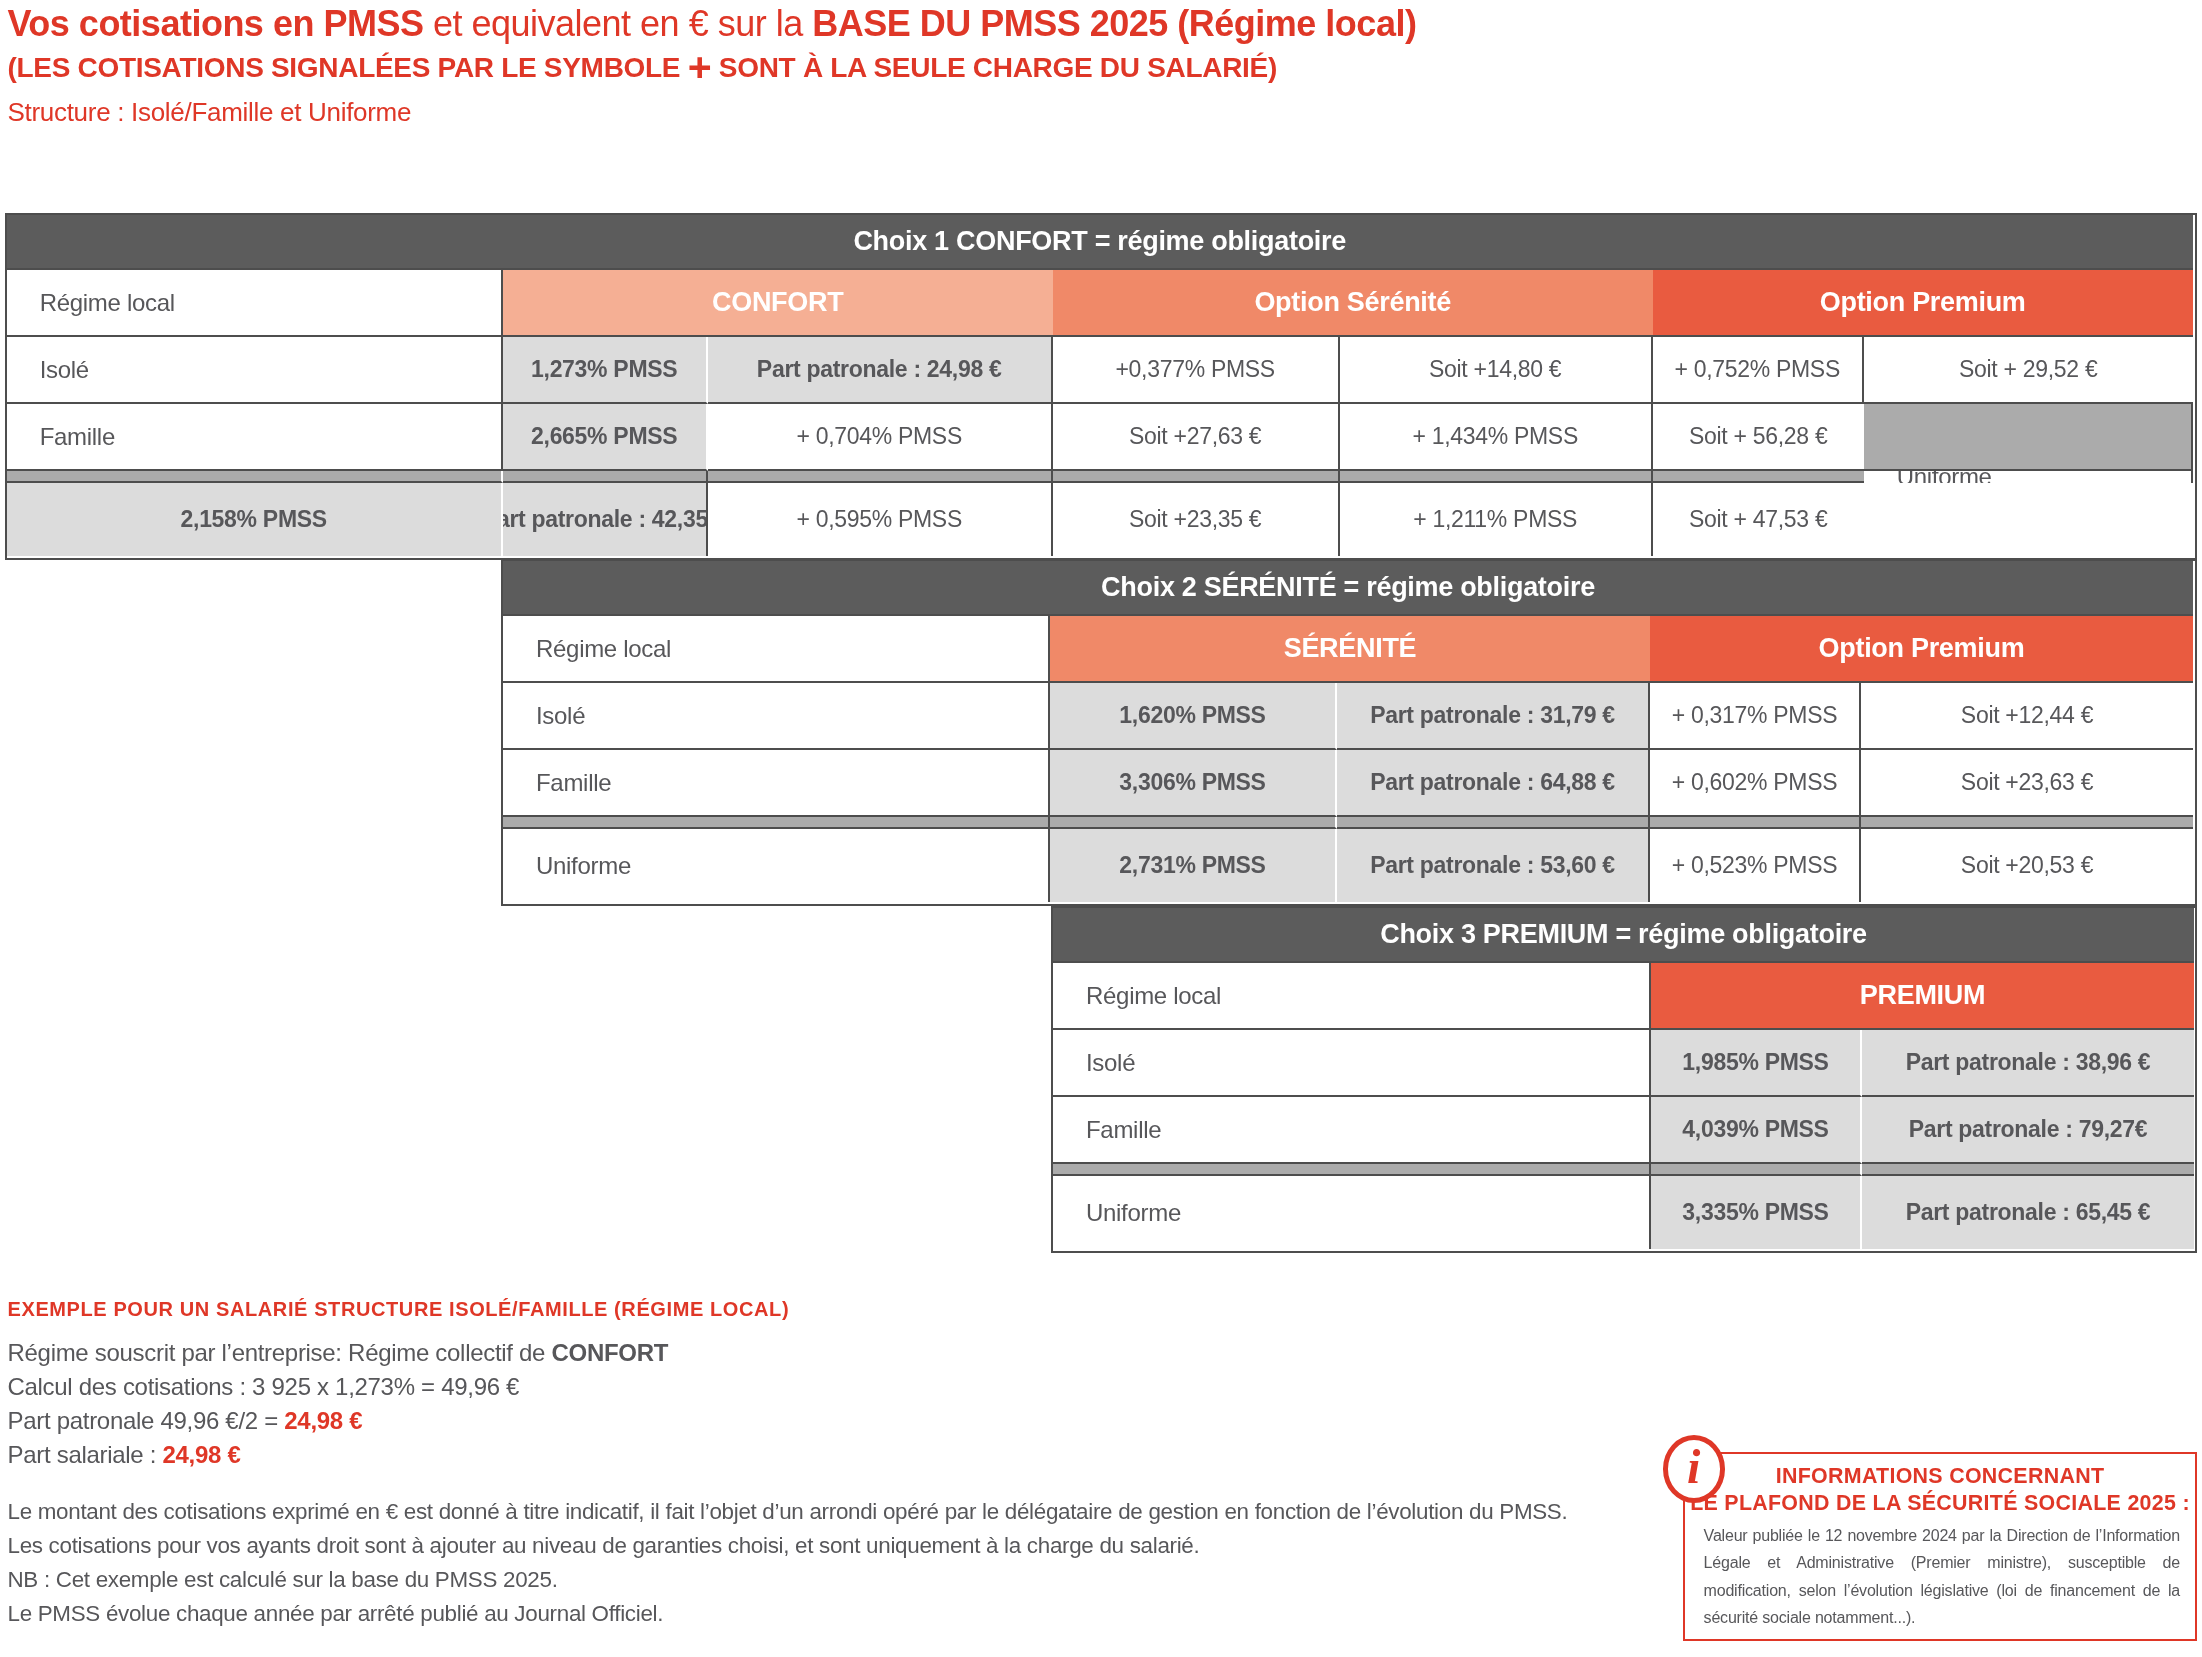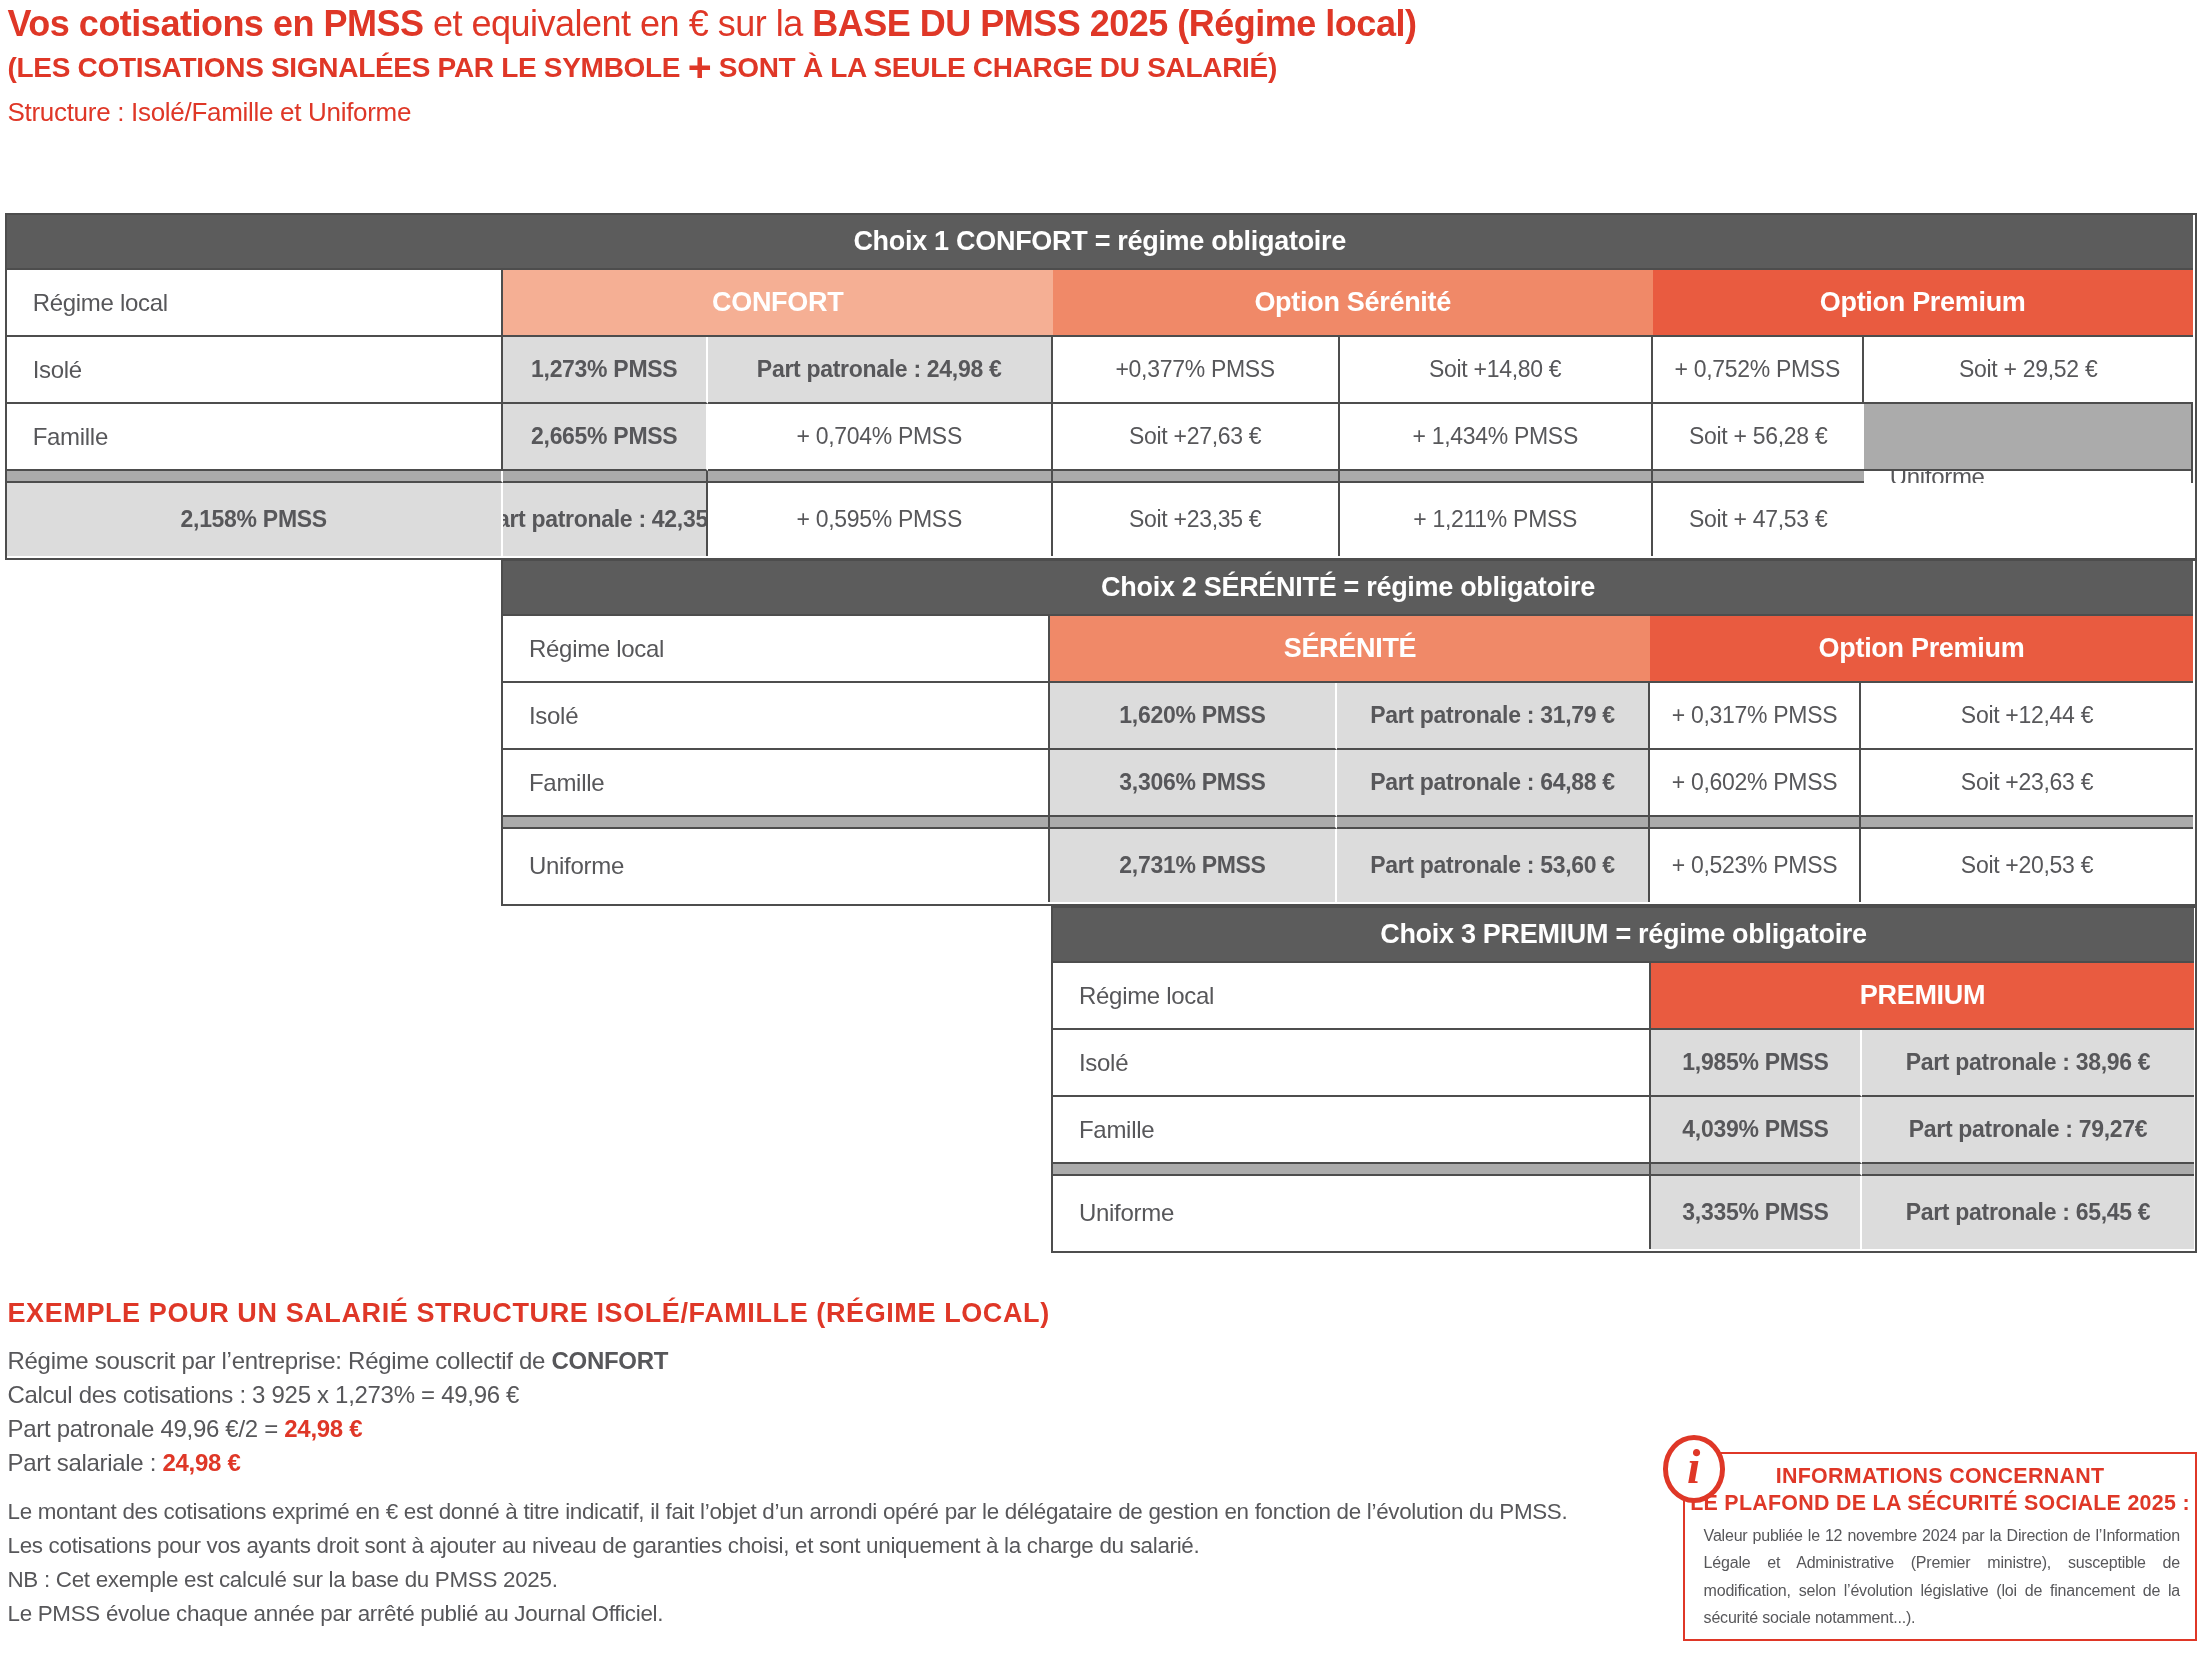"Régime local" .lbl { padding-left: 26px -> 33px }
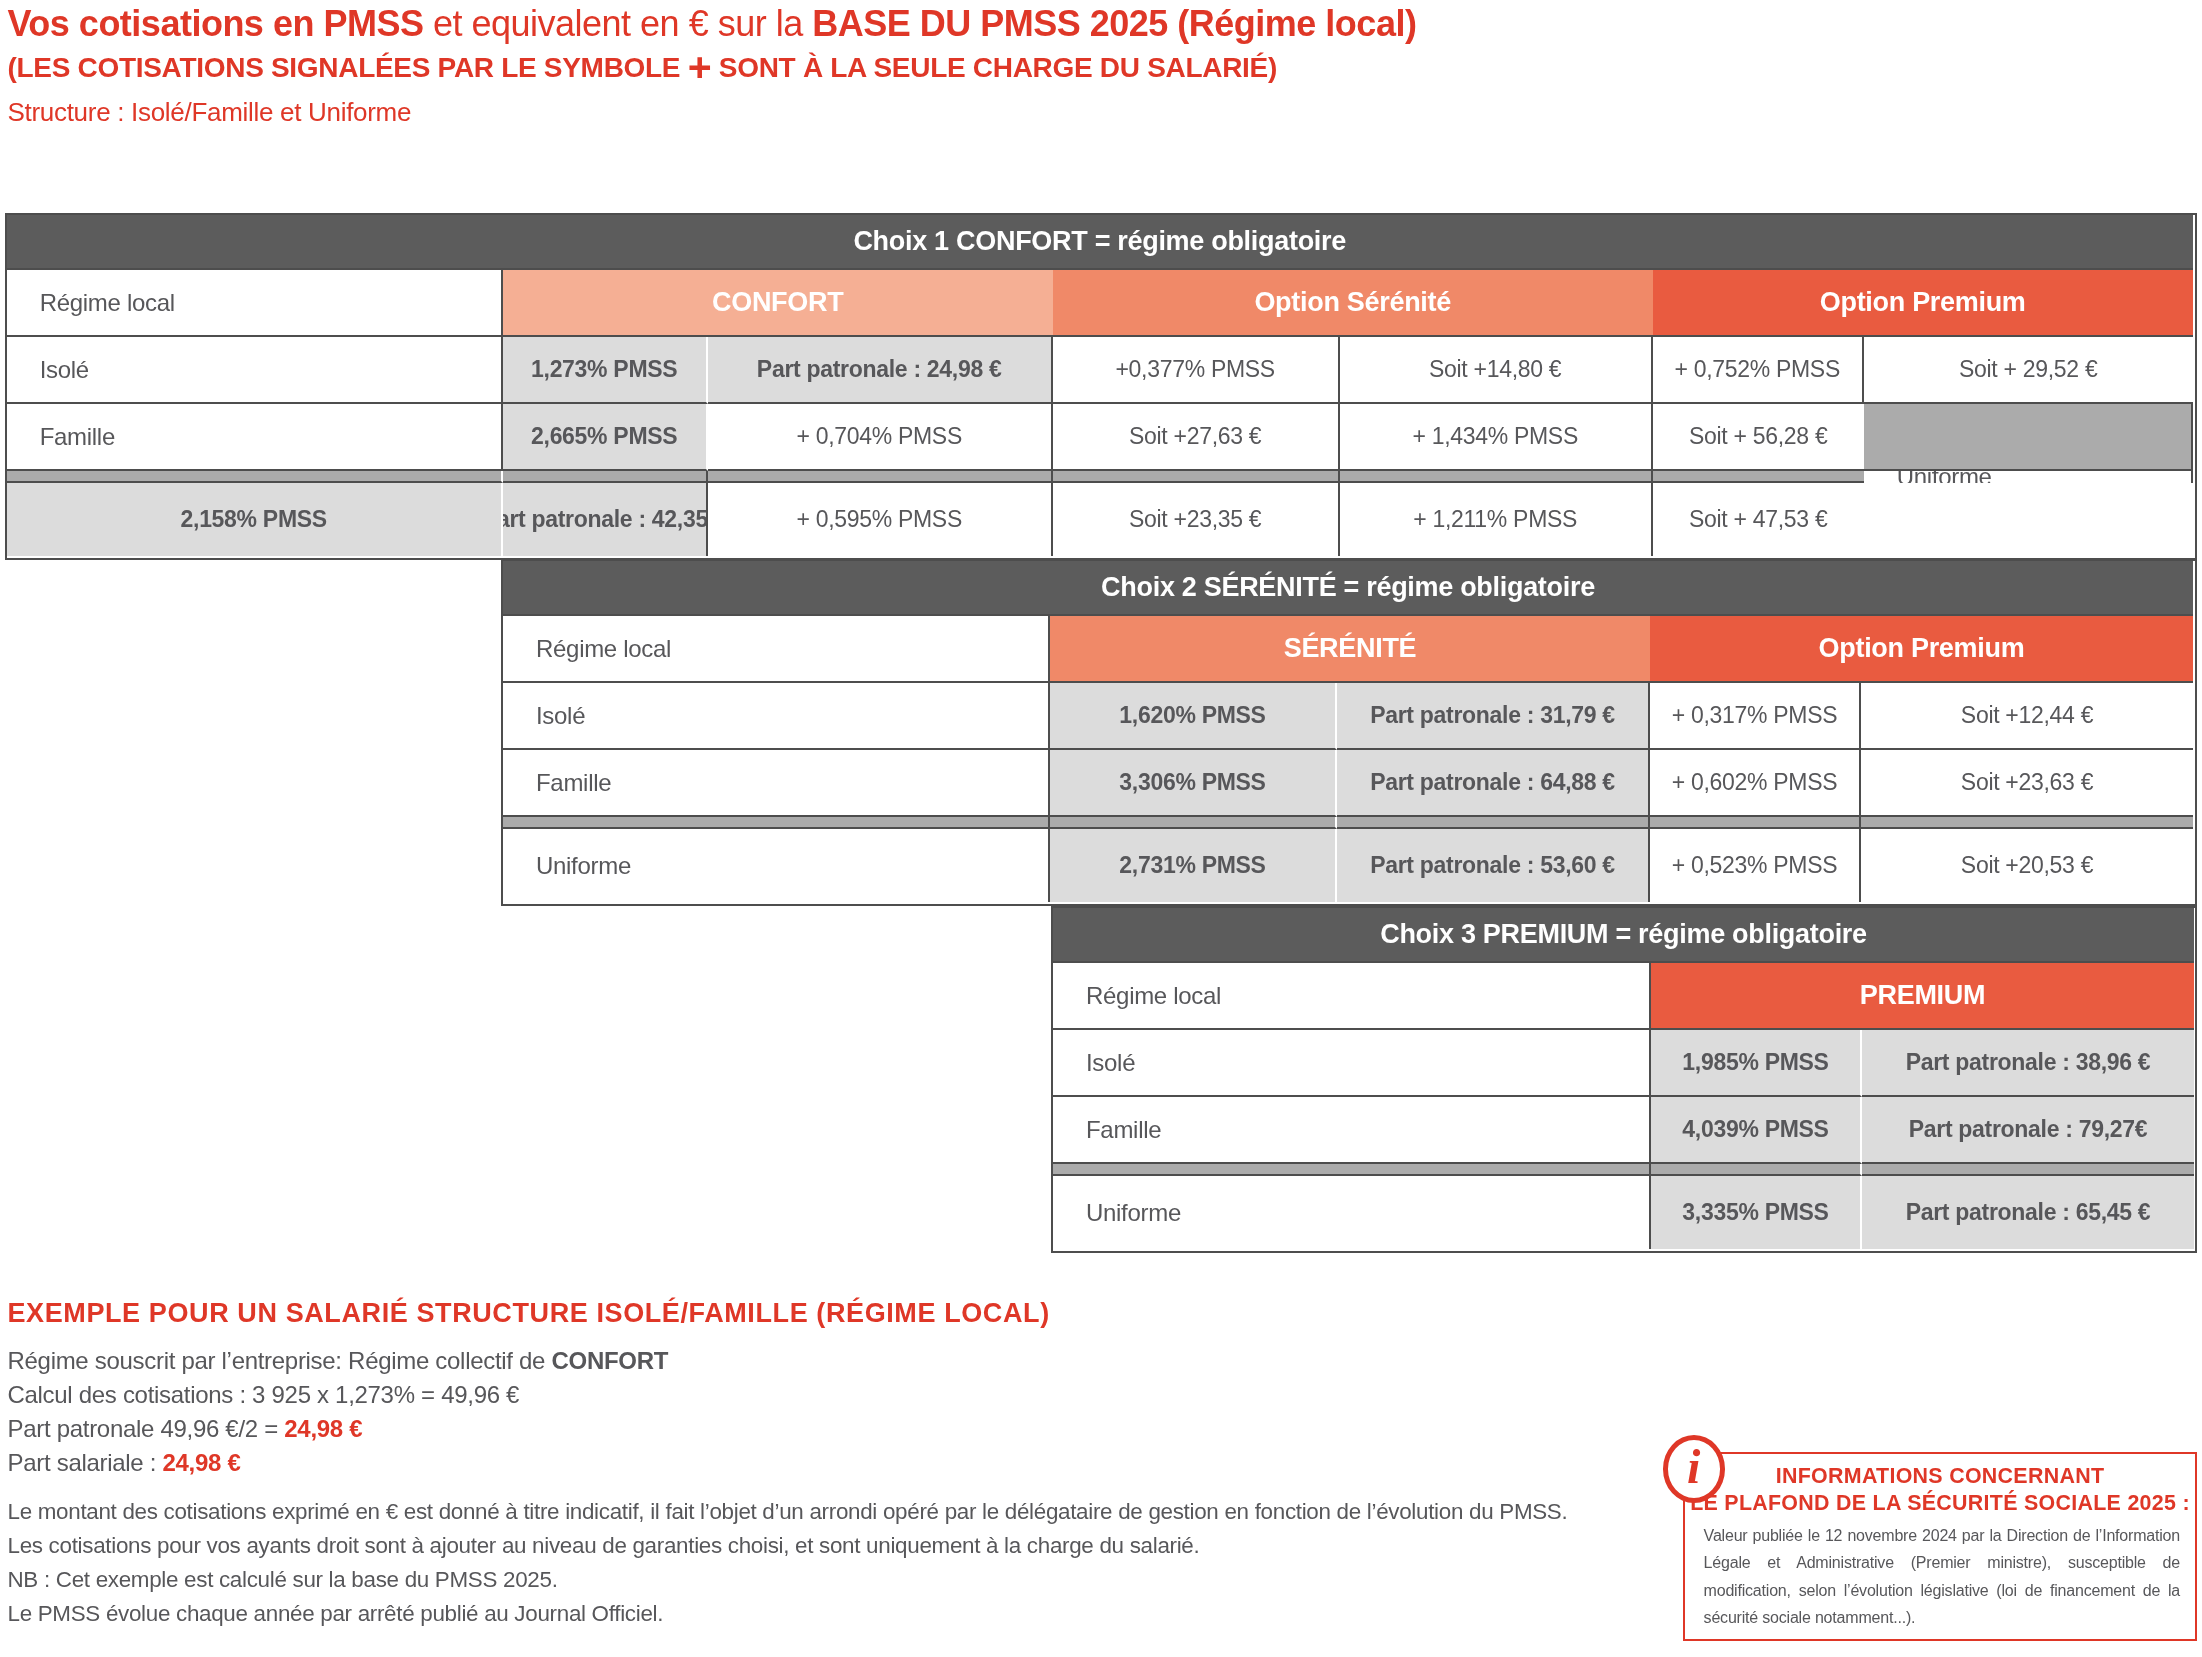"EXEMPLE POUR UN SALARIÉ STRUCTURE" .ex-head { font-size: 27px -> 20px }
